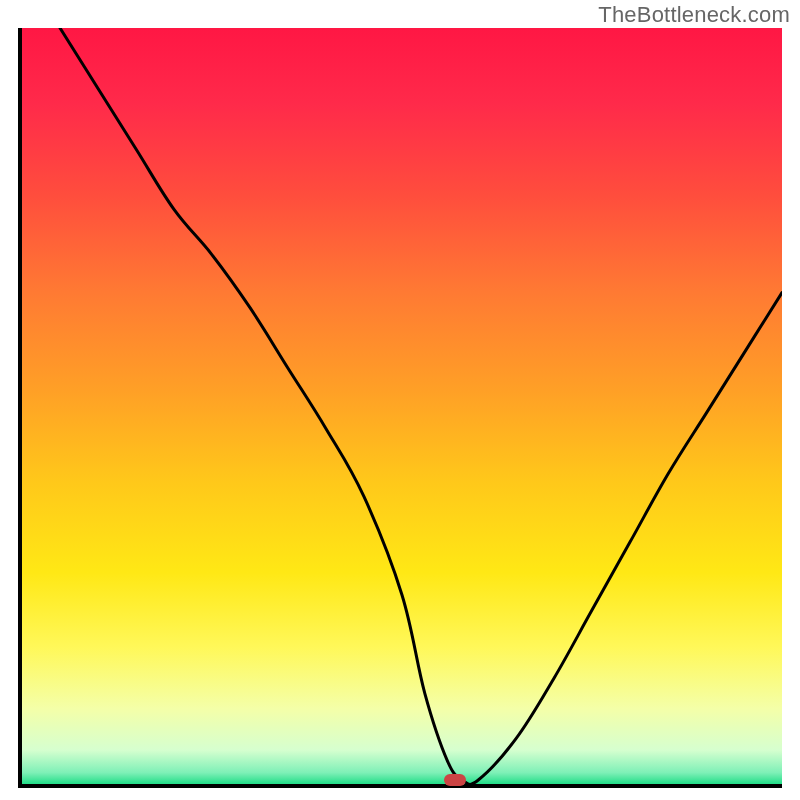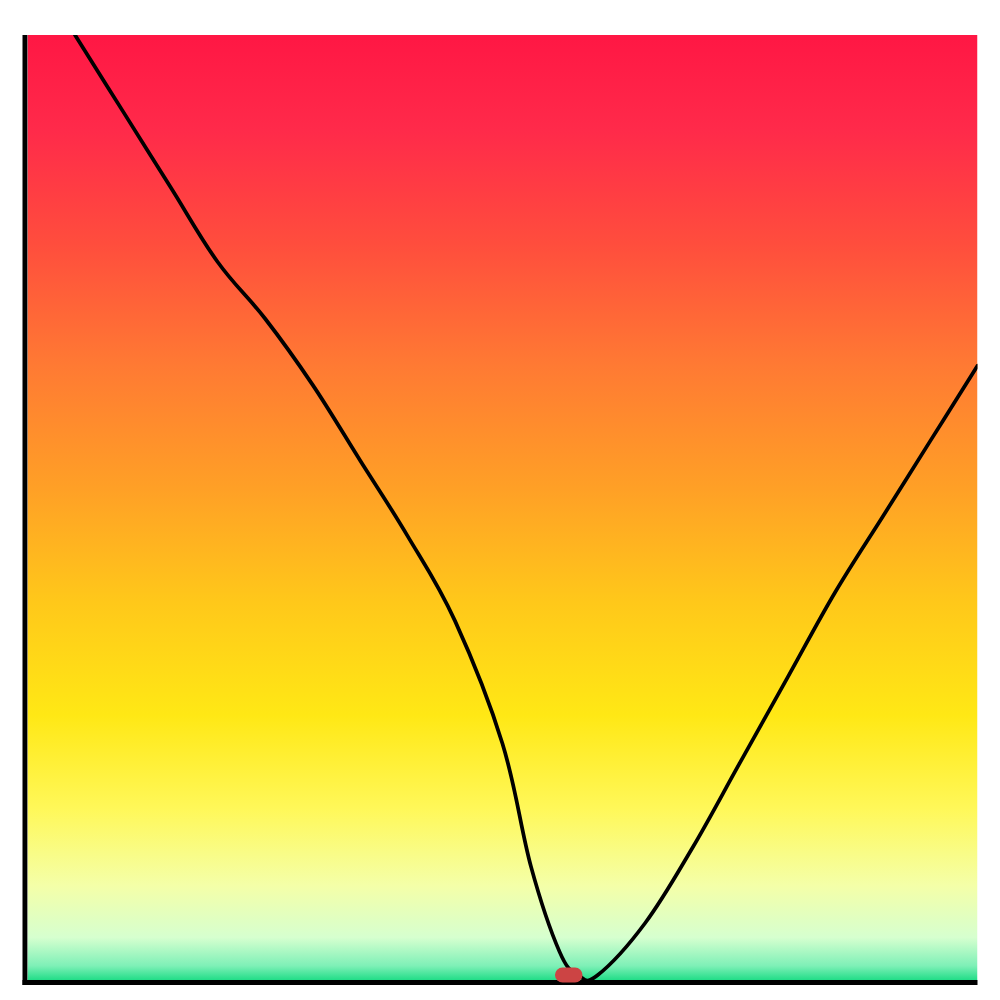"TheBottleneck.com" div.watermark { html: none -> <div>TheBottleneck.com</div> }
